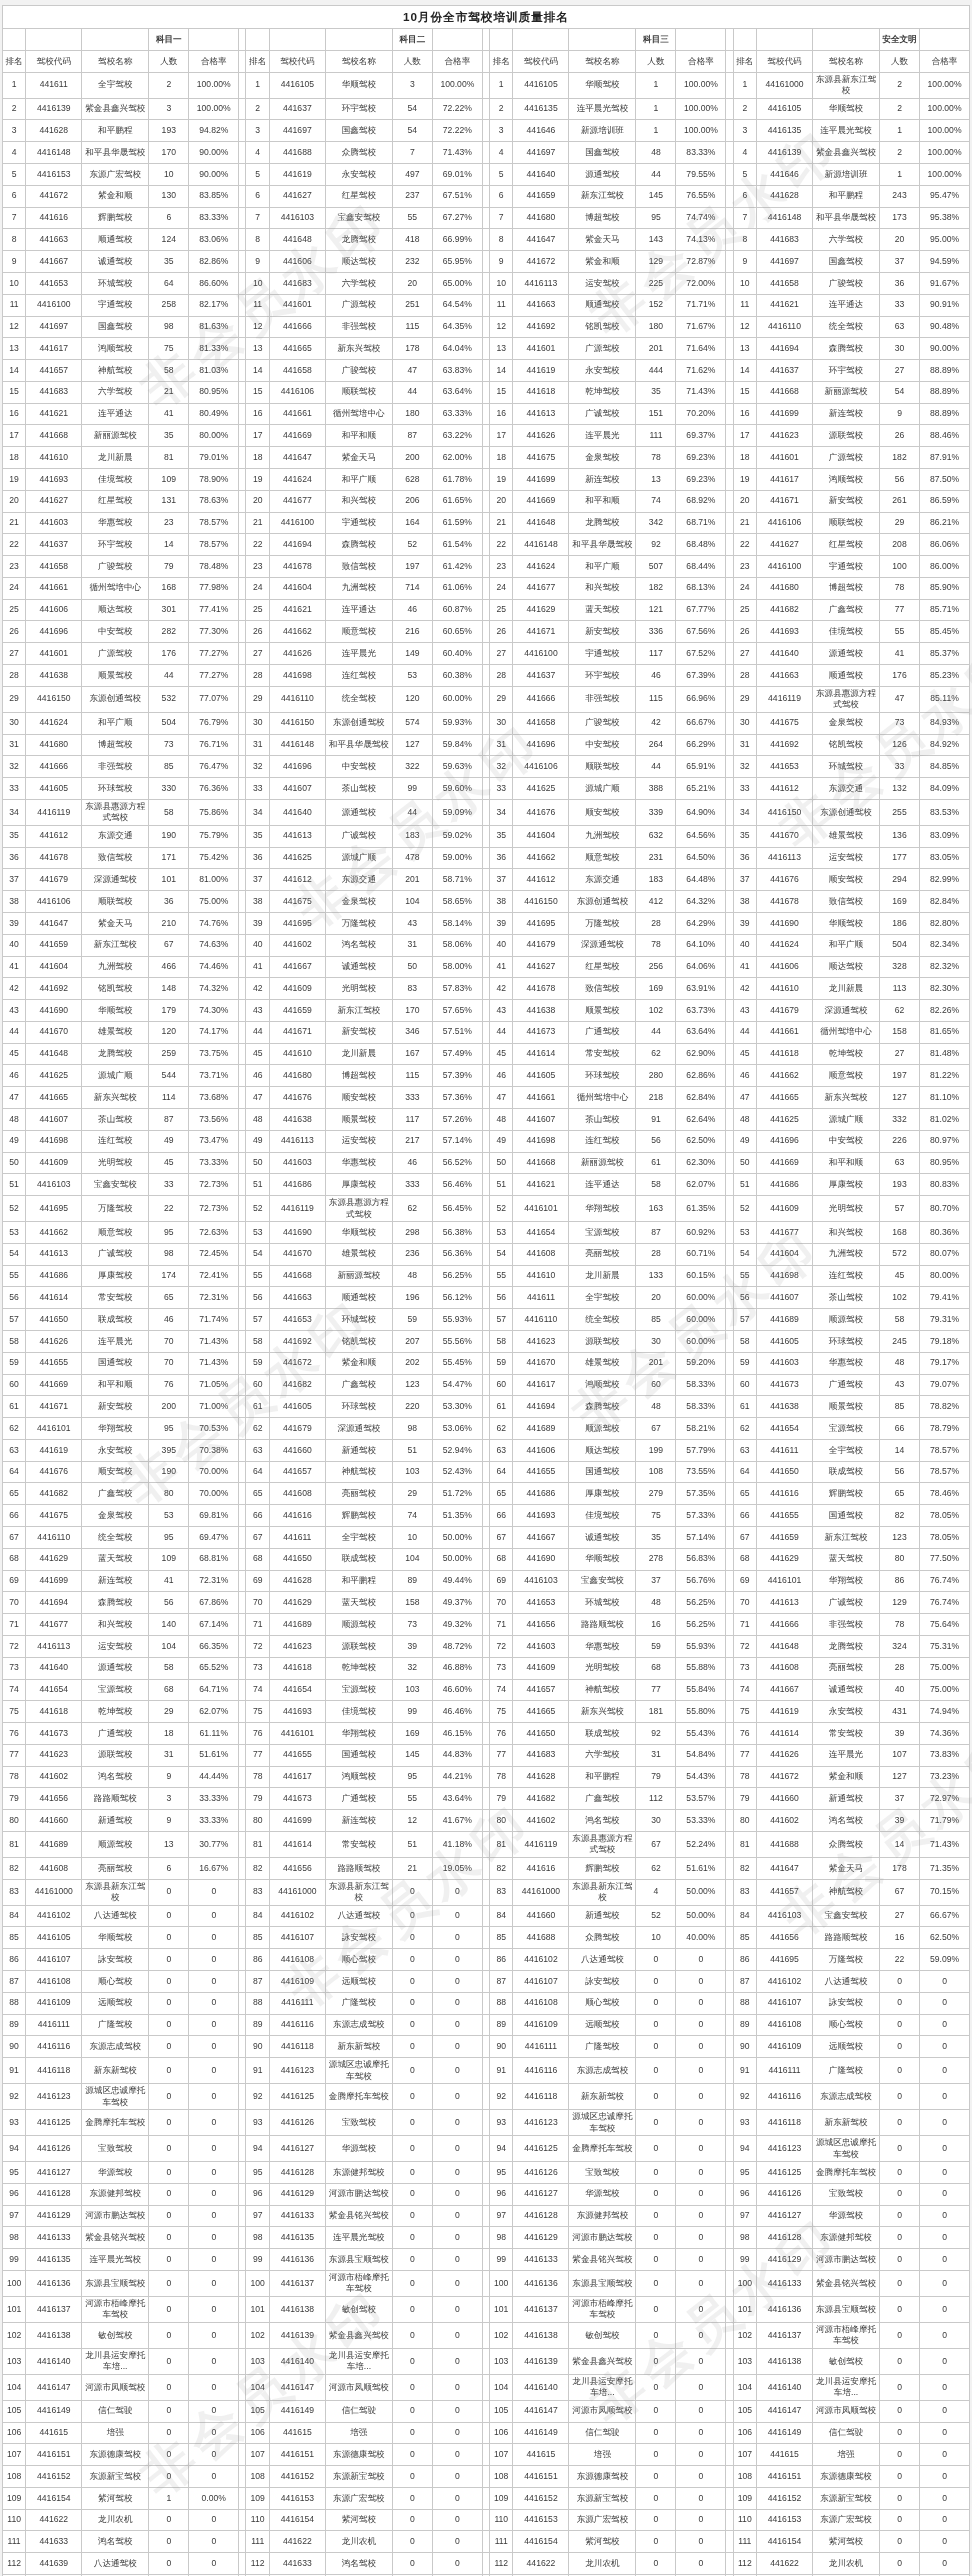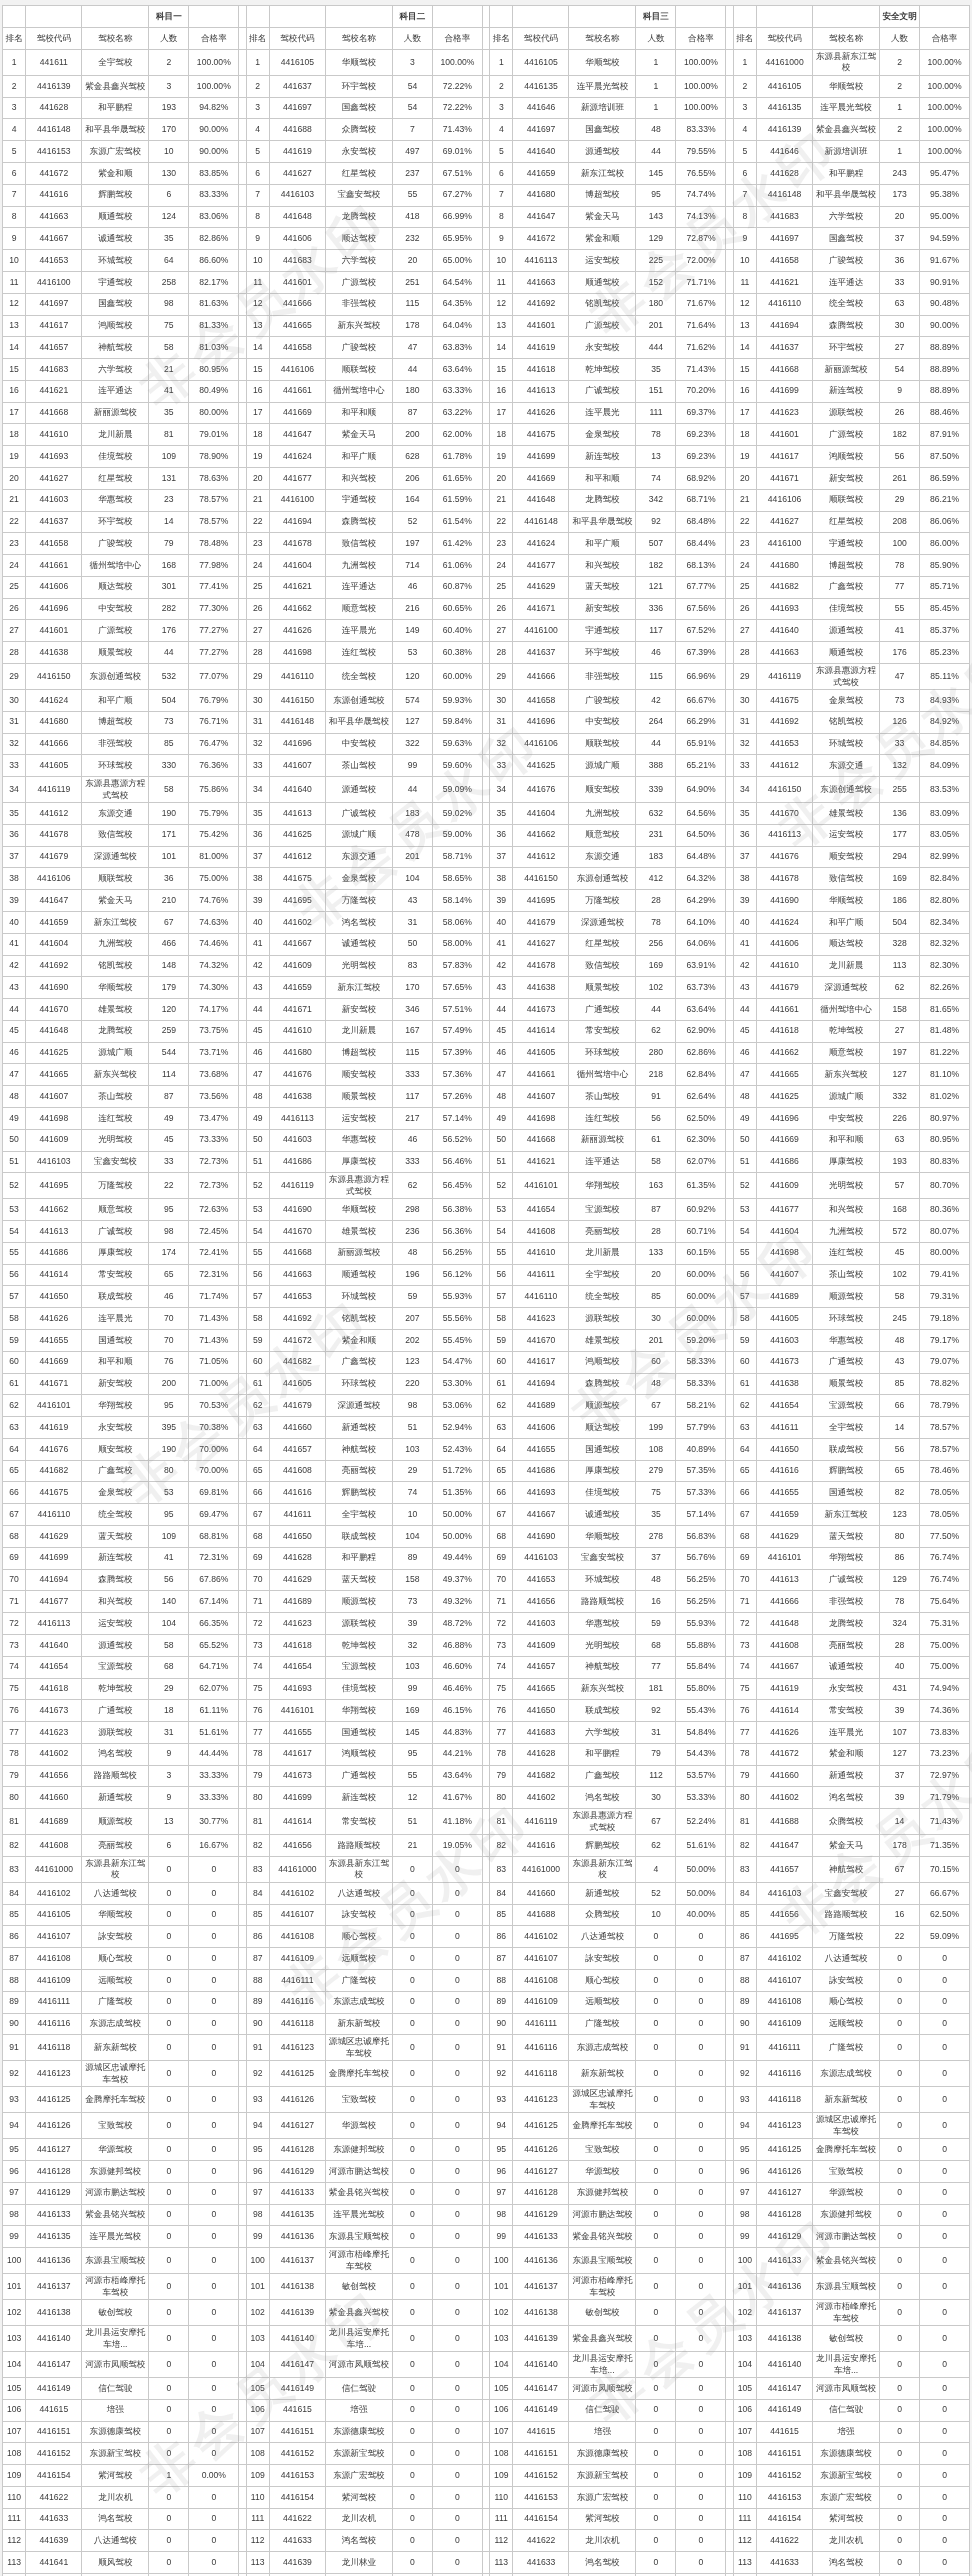"10月份全市驾校培训质量排名" tr { html: none -> <tr> <td>10月份全市驾校培训质量排名</td> </tr> }
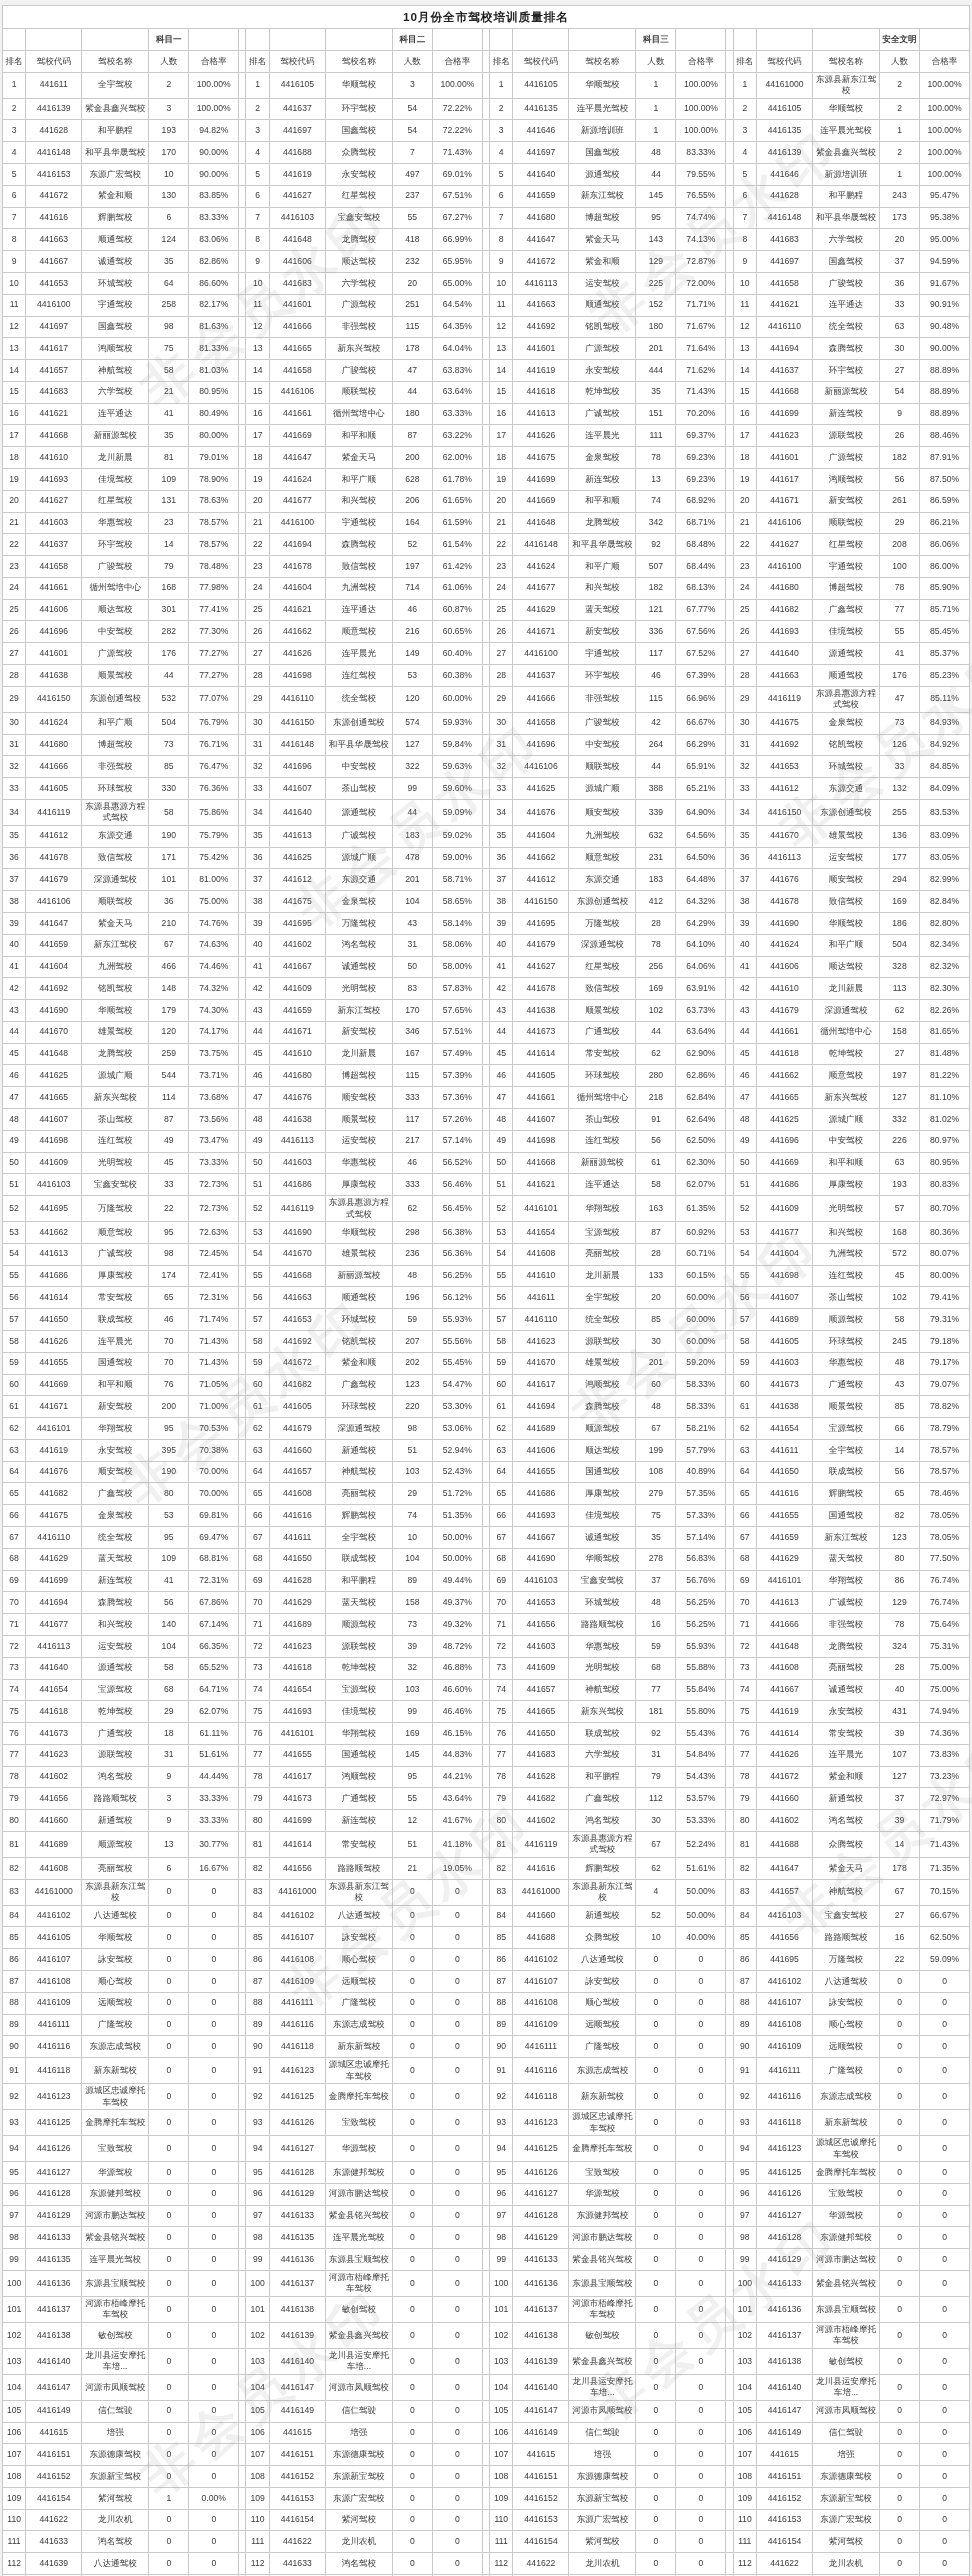"40.89%" td { text: 40.89% -> 73.55% }
